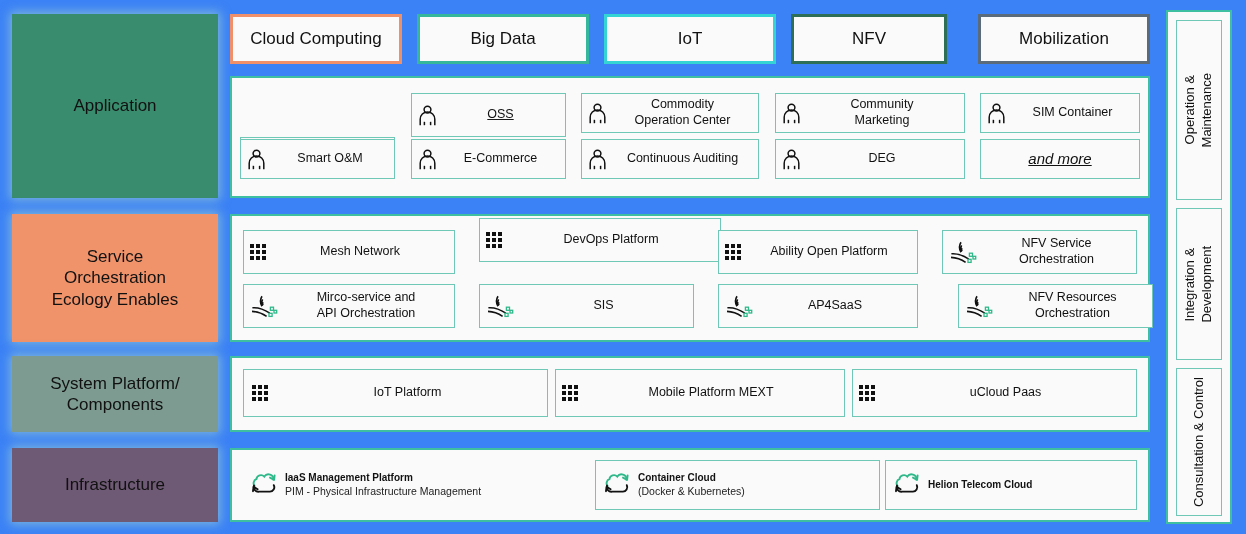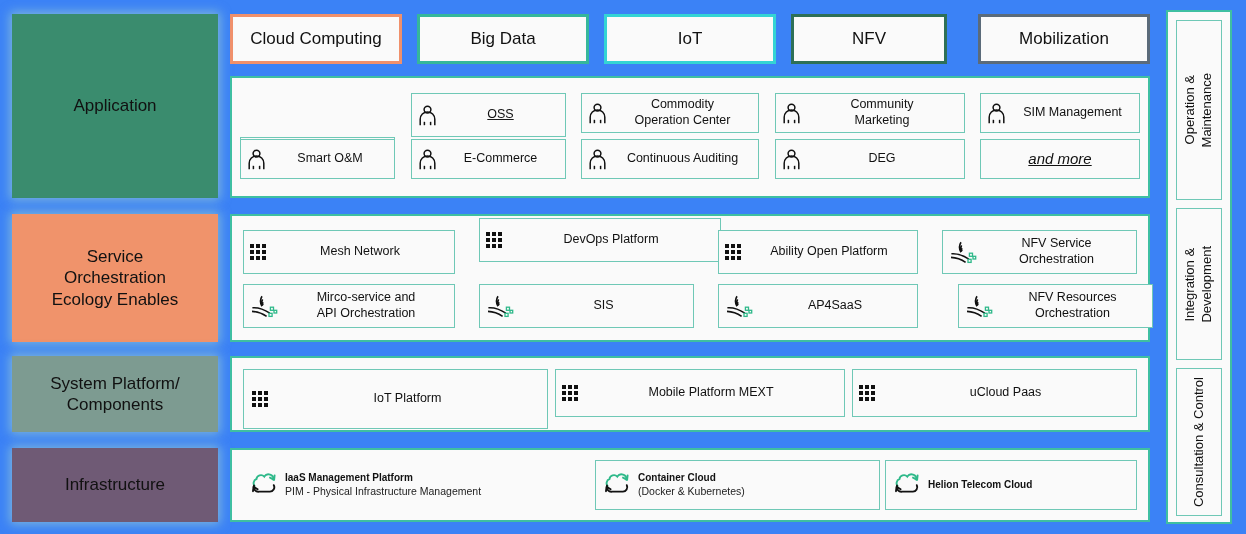"SIM Management" span.cell-label { text: Management -> Container }
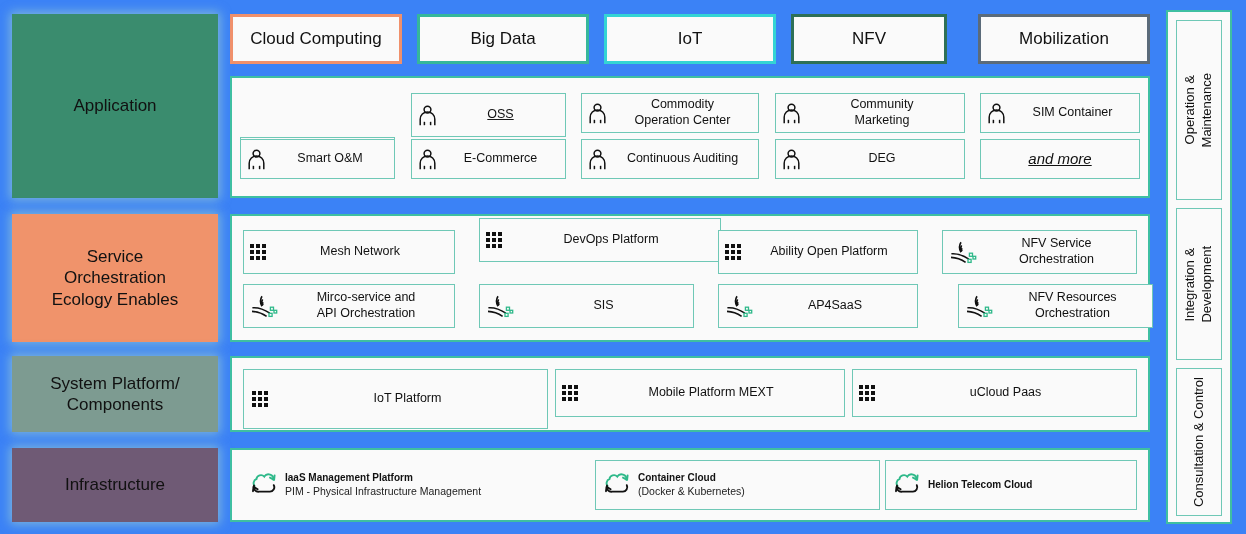"IoT Platform" div.cell { height: 60px -> 48px }
